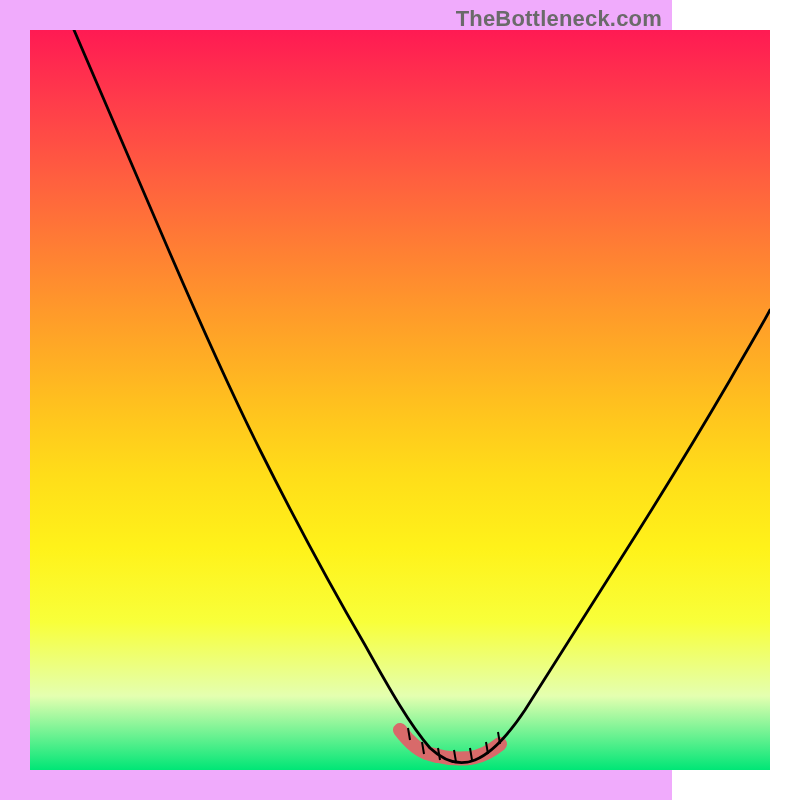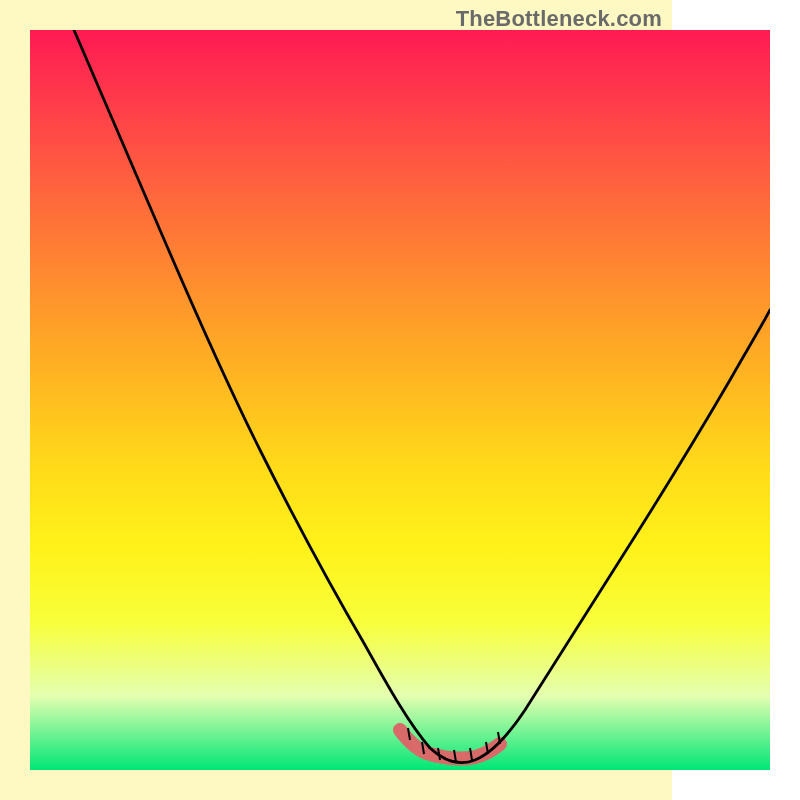"TheBottleneck.com" .chart-container { background: #fef9c3 -> #f0abfc }
